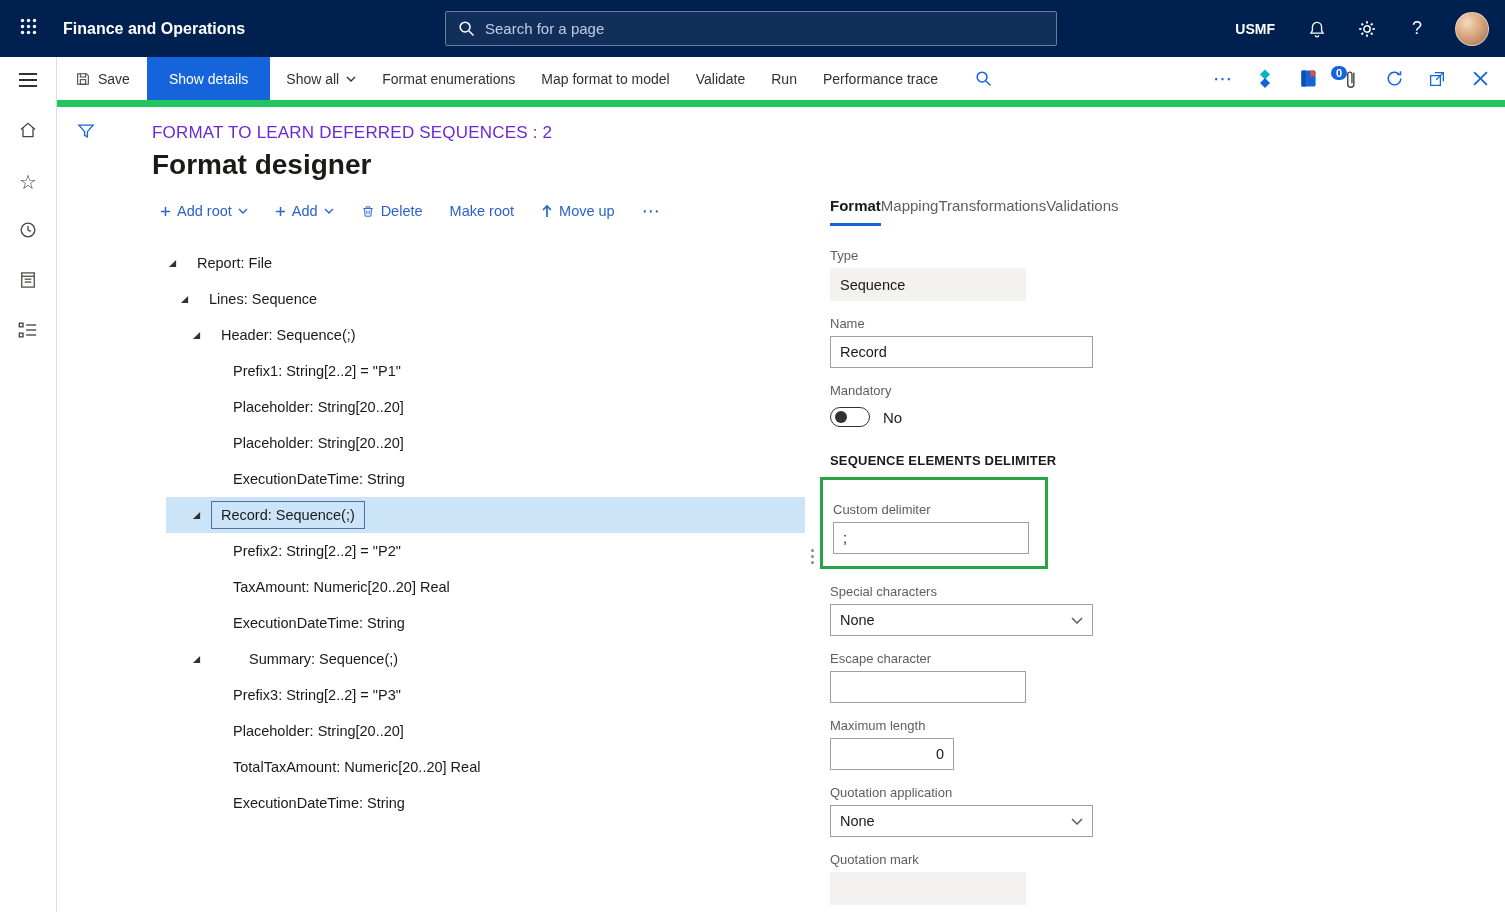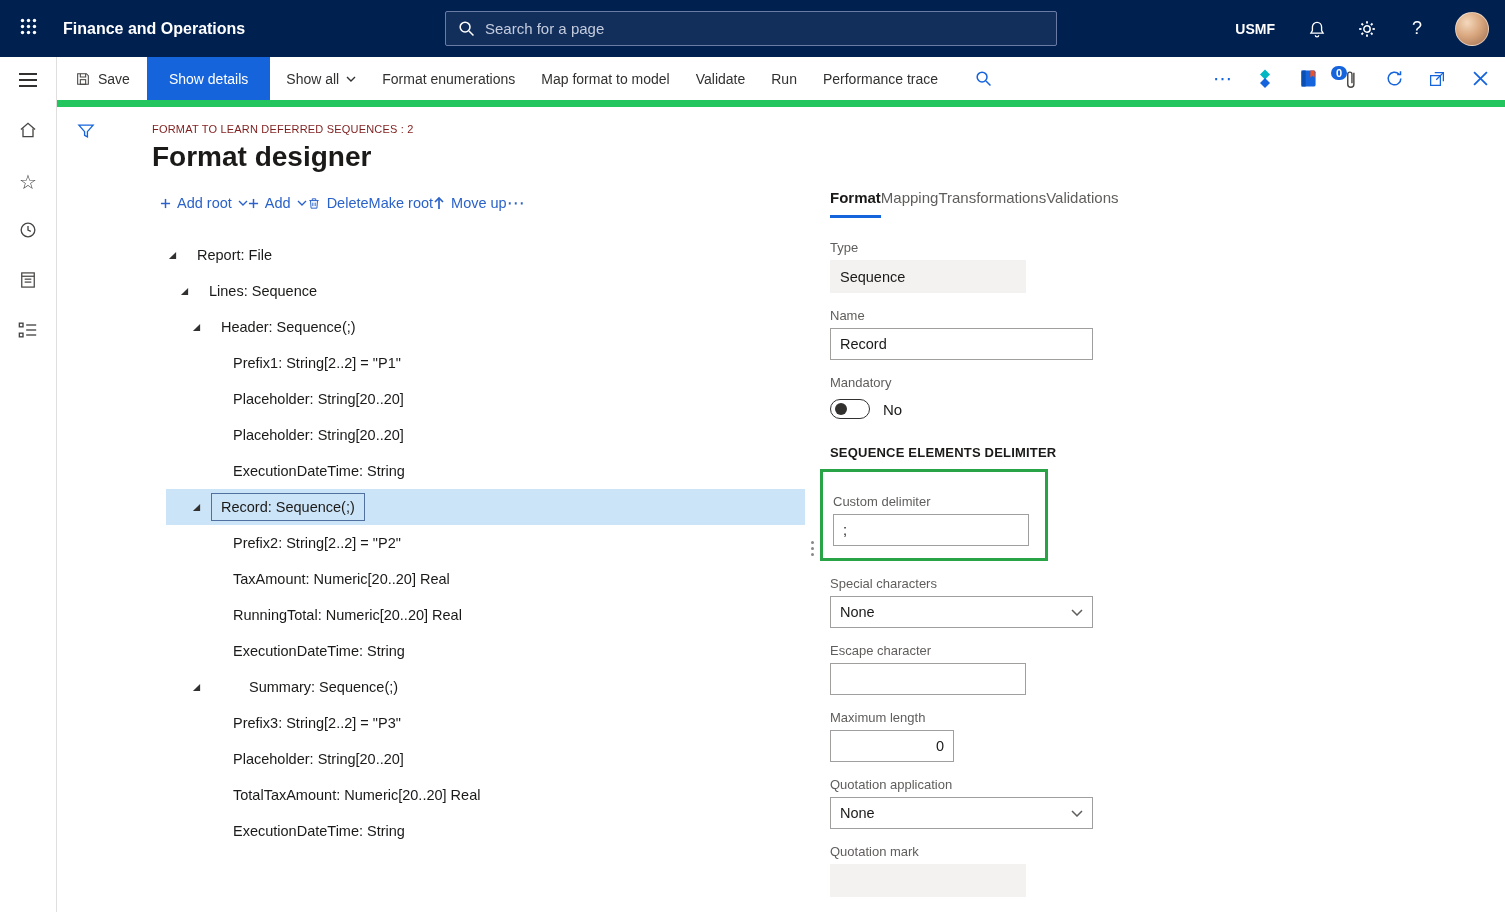"FORMAT TO LEARN DEFERRED SEQUENCES" .caption { color: #7f1d1d -> #6d28d9; font-size: 11px -> 17px }
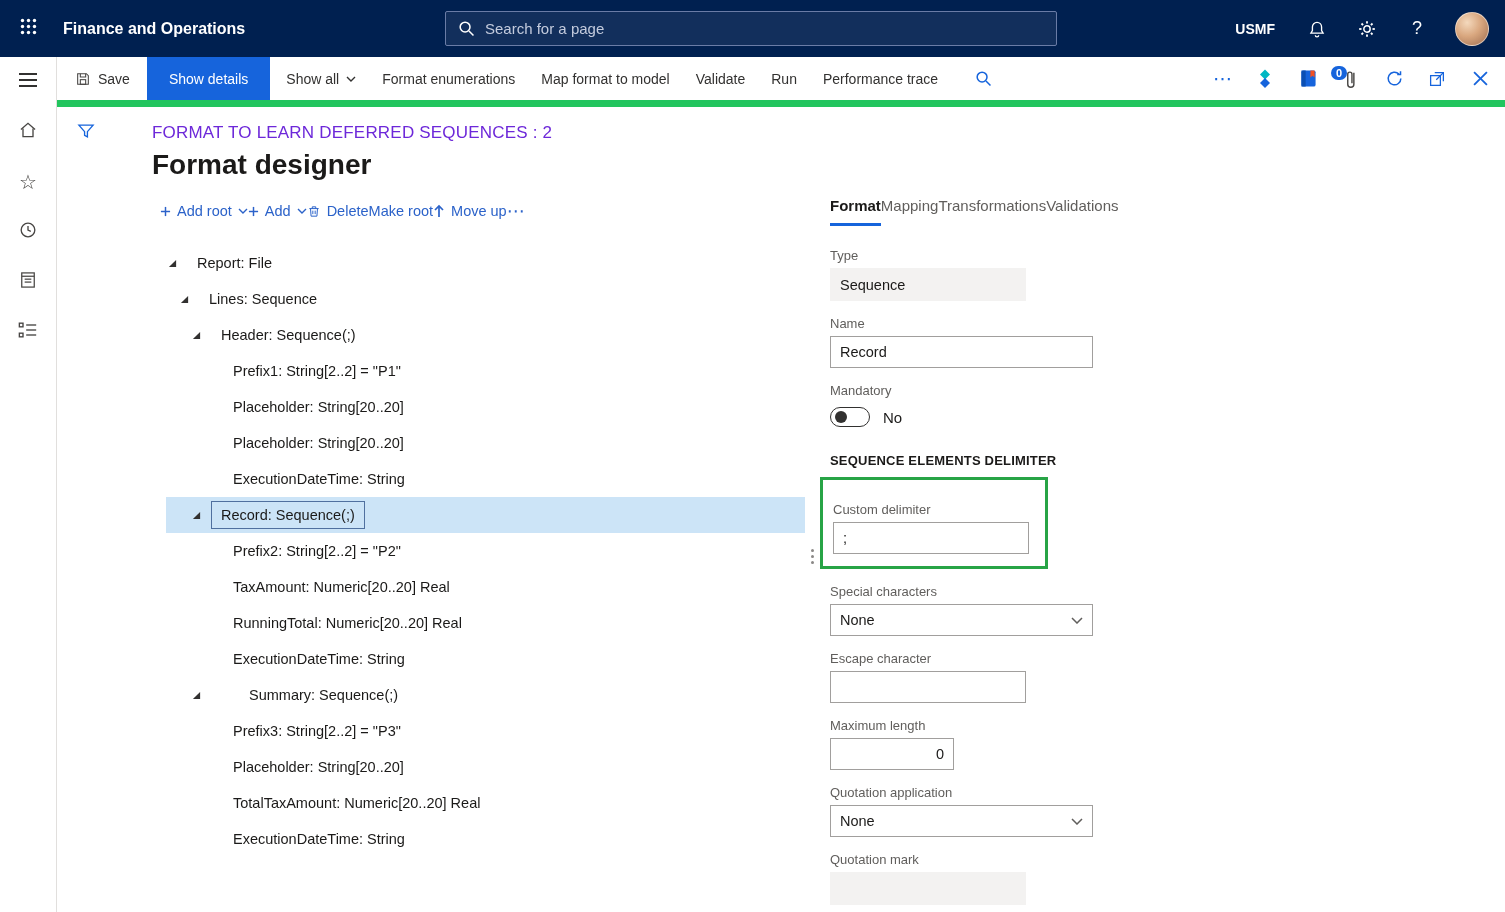"Add root" .tree-toolbar { gap: none -> 27px }
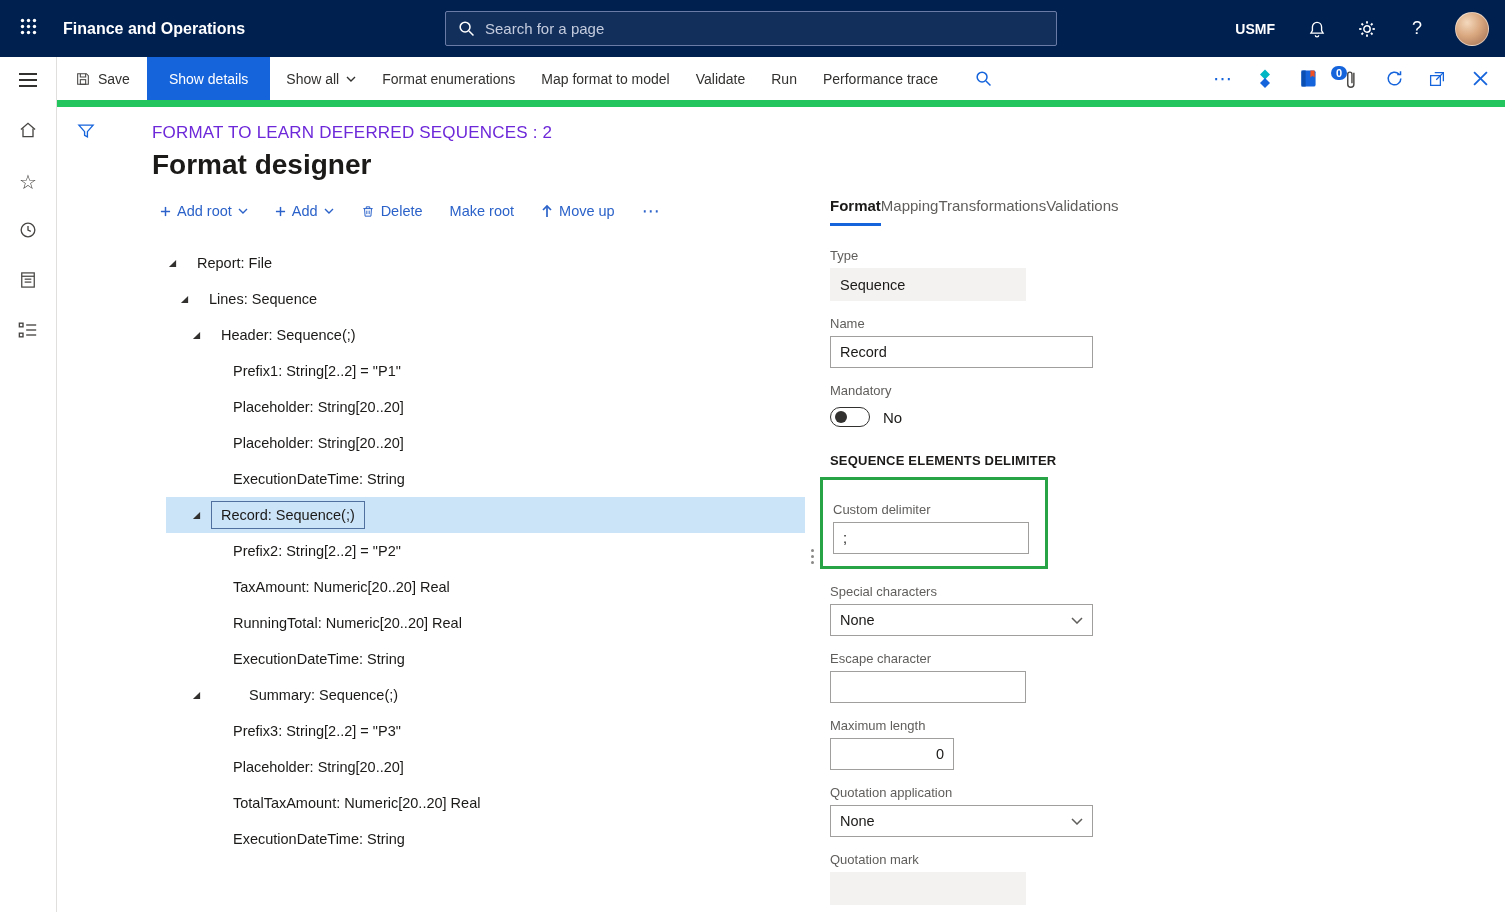"RunningTotal: Numeric[20..20] Real" div.tree-row { html: <div> <span></span> <span>RunningTotal: Numeric[20..20] Real</span> </div> -> none }
